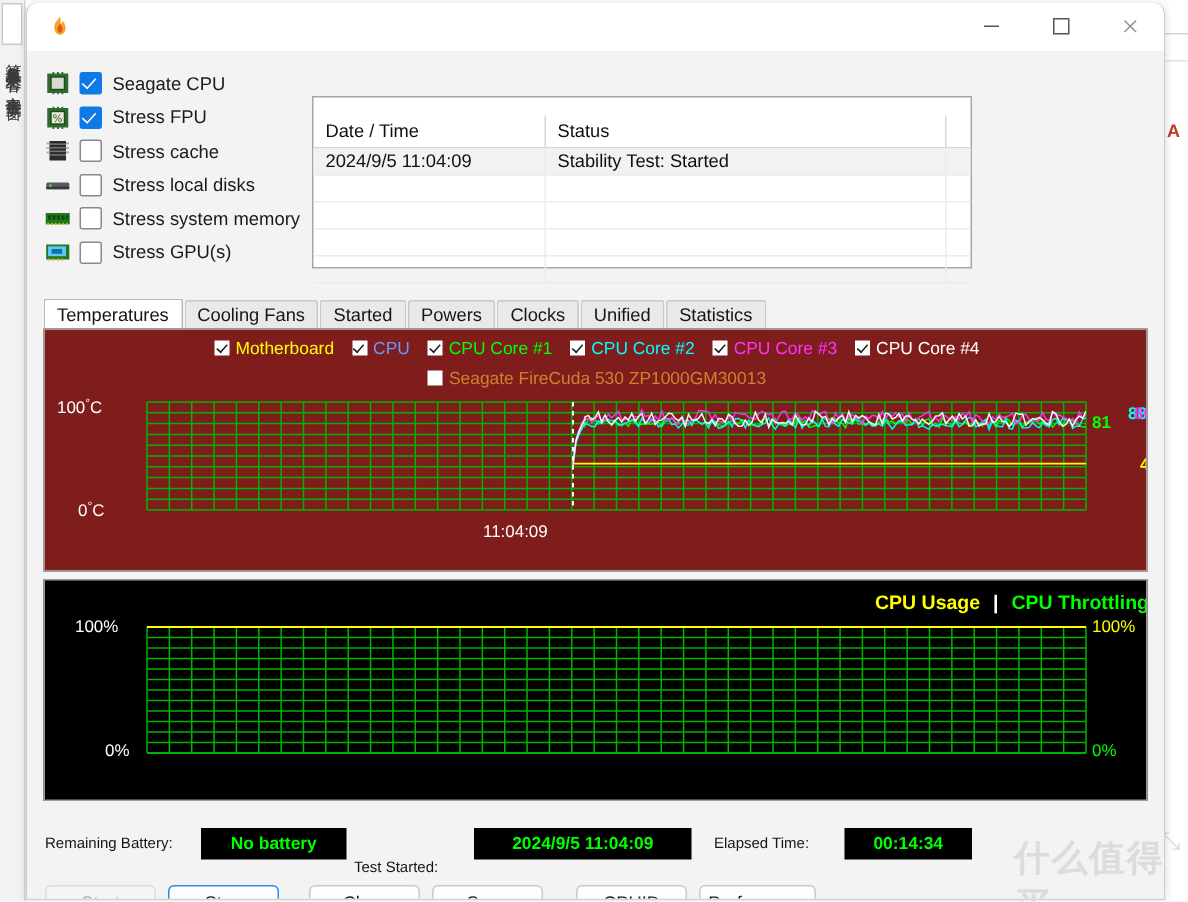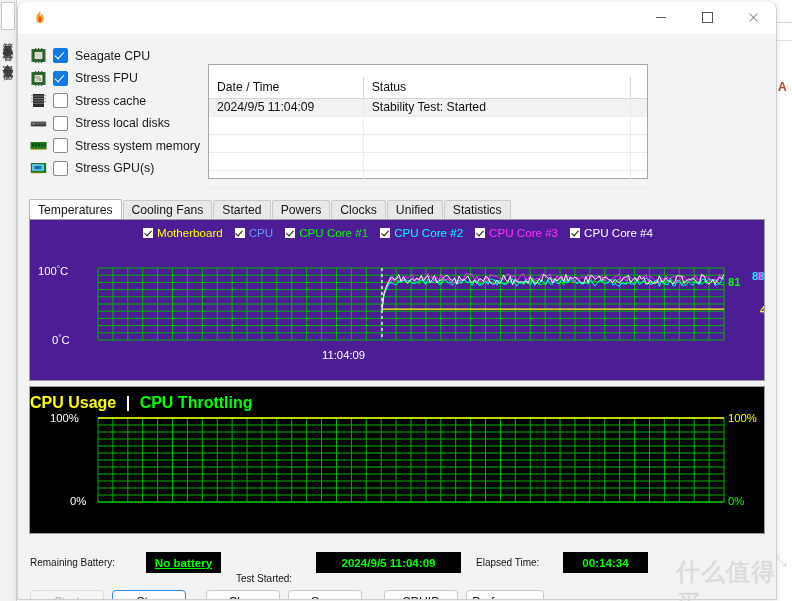"Motherboard CPU CPU Core #1" #temp-panel { background: #4c1d95 -> #7f1d1d }
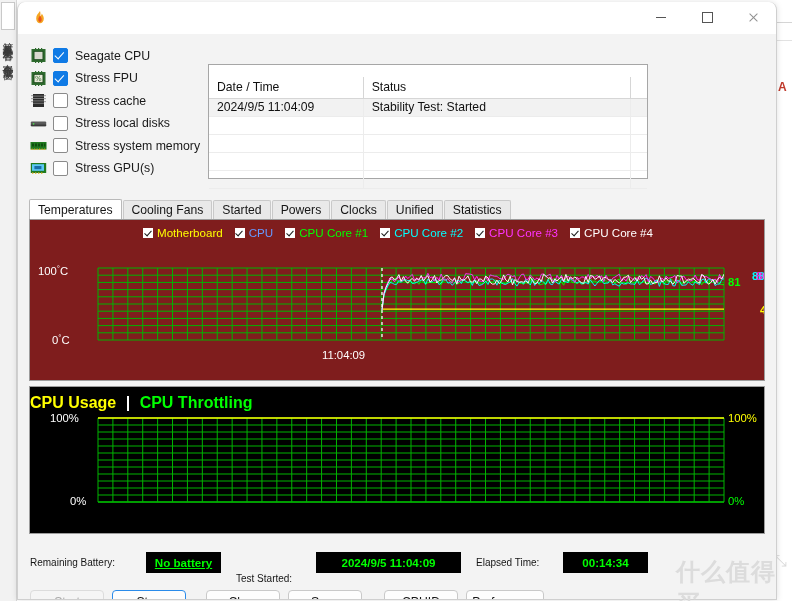"Seagate FireCuda 530 ZP1000GM30013" div { html: none -> <div> <span><span></span><span>Seagate FireCuda 530 ZP1000GM30013</span></span> </div> }
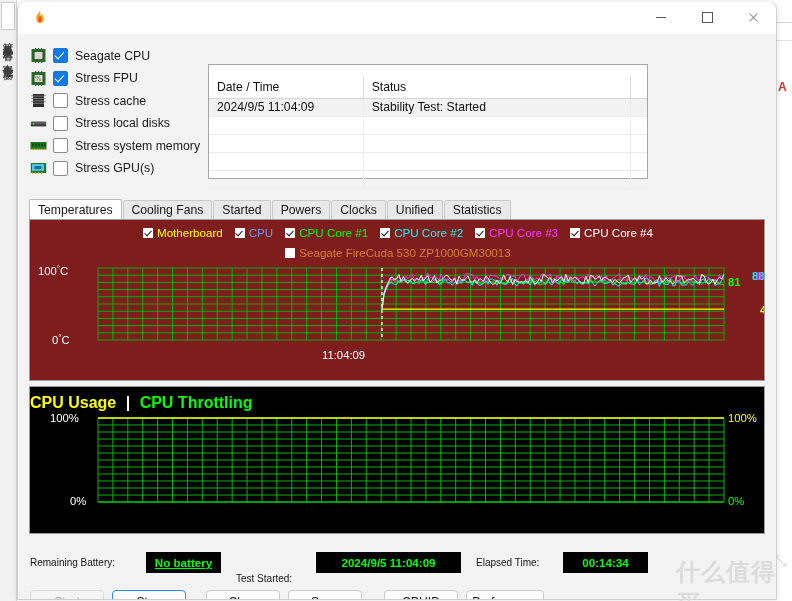"CPU Usage | CPU Throttling" #usage-legend { font-size: 16px -> 13px; text-align: left -> right }
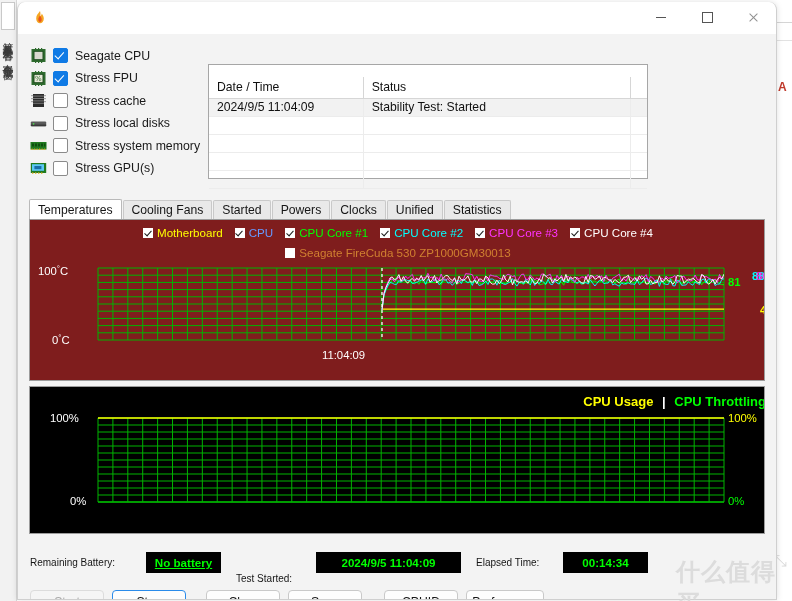"No battery" div.f-box { left: 128px -> 116px; text-decoration: underline -> none; width: 75px -> 97px }
